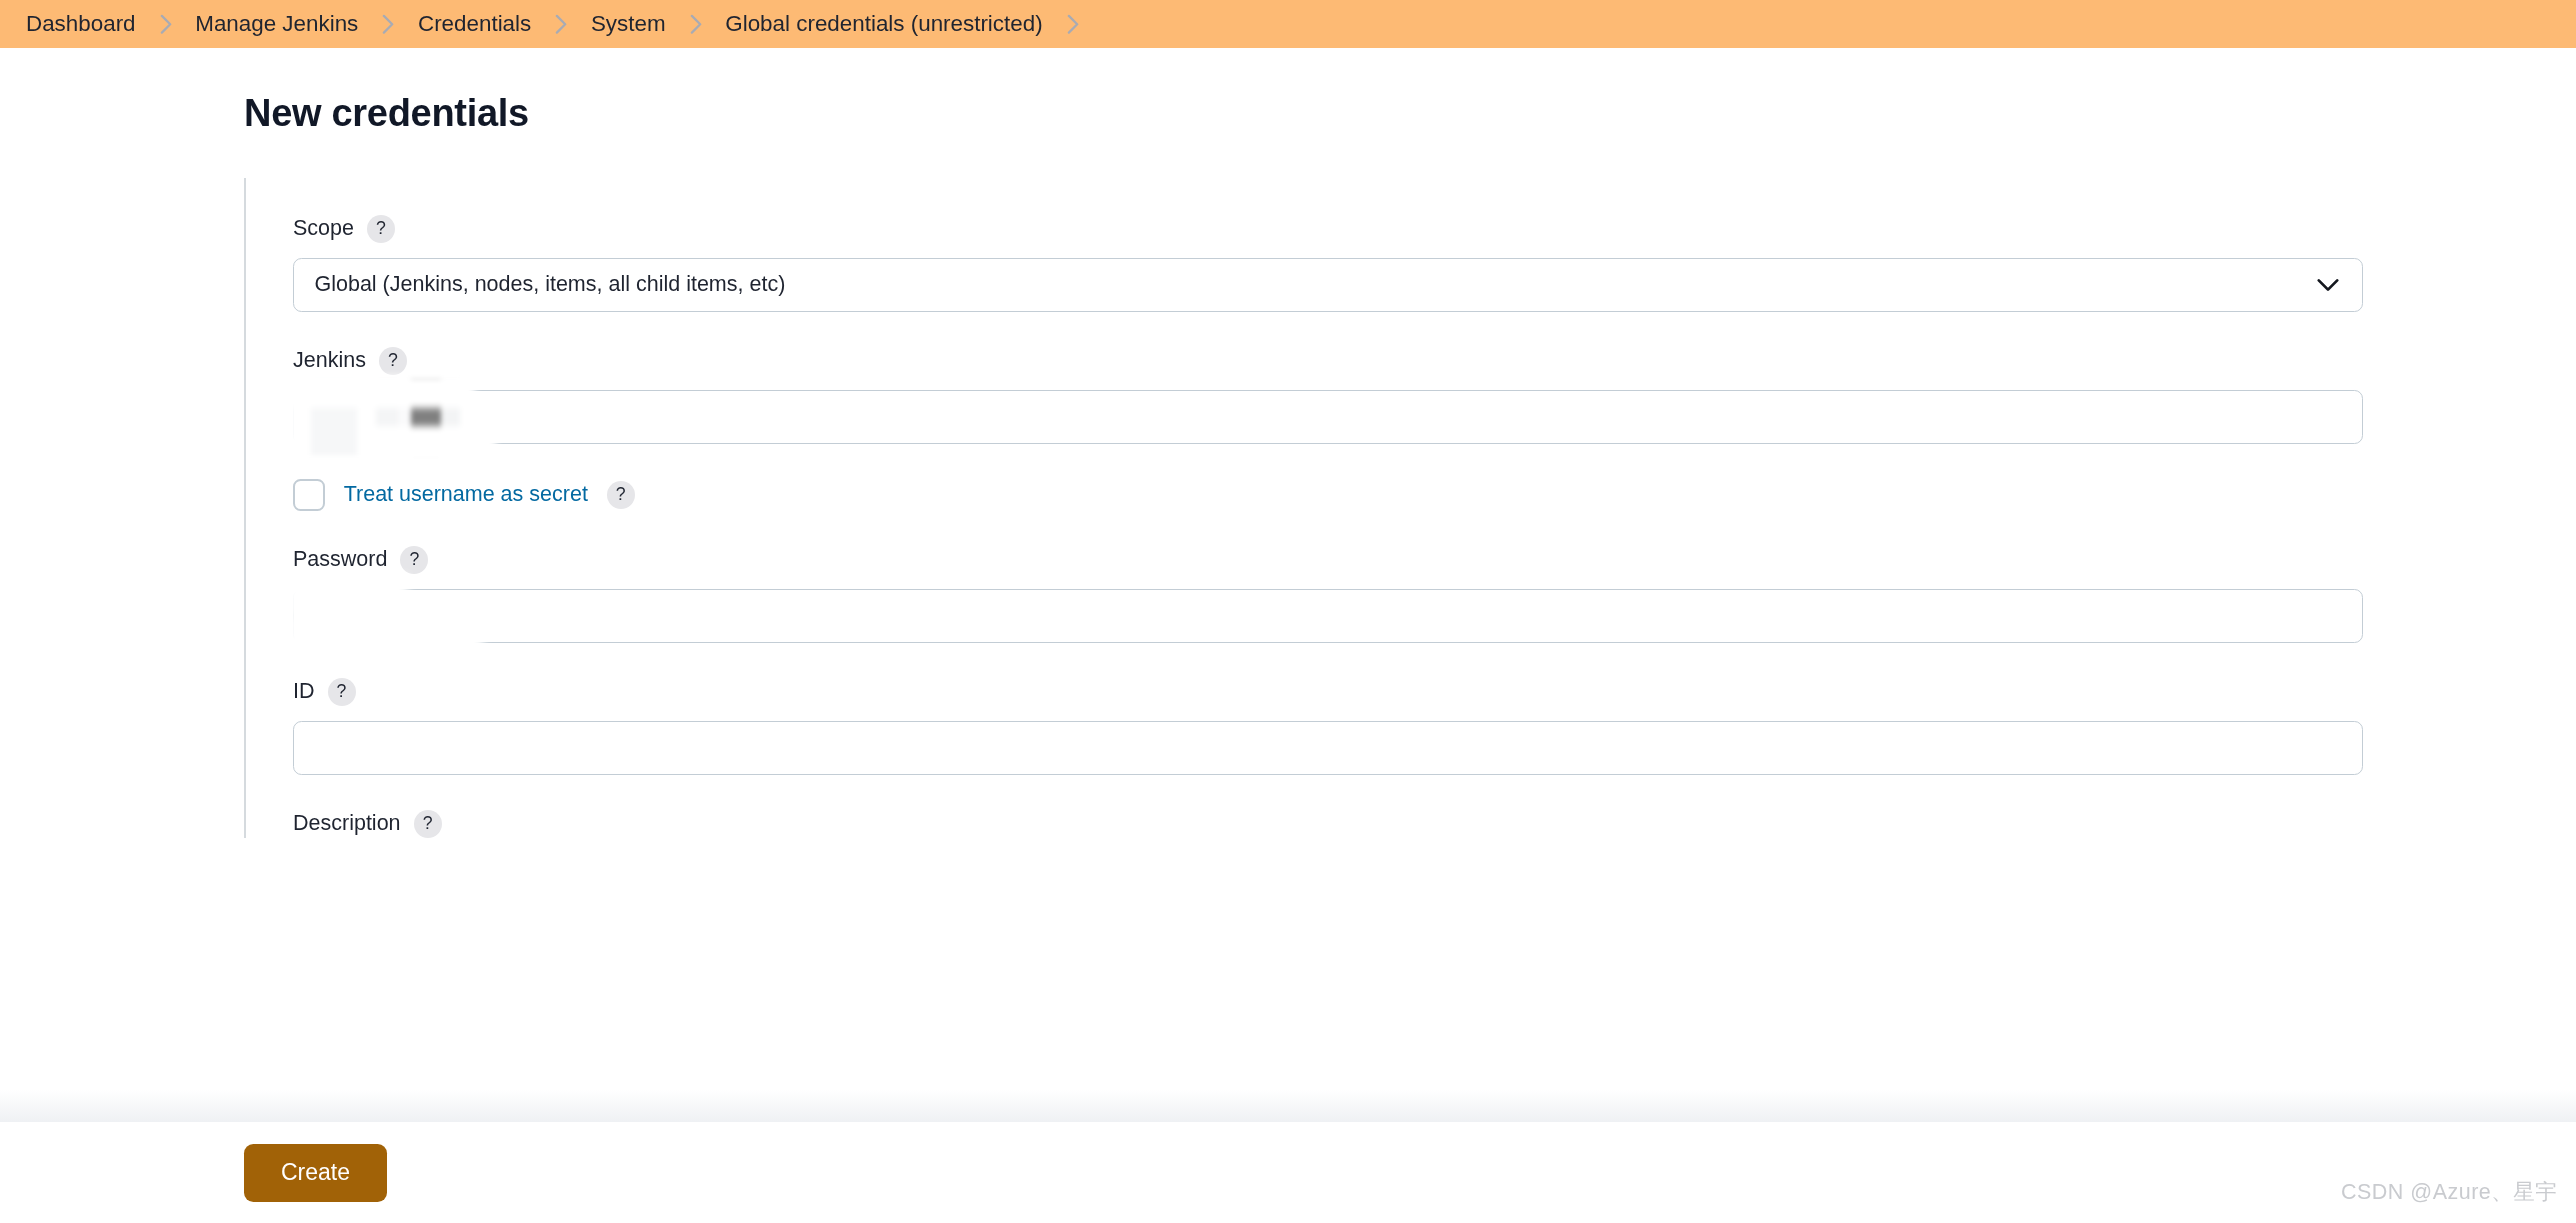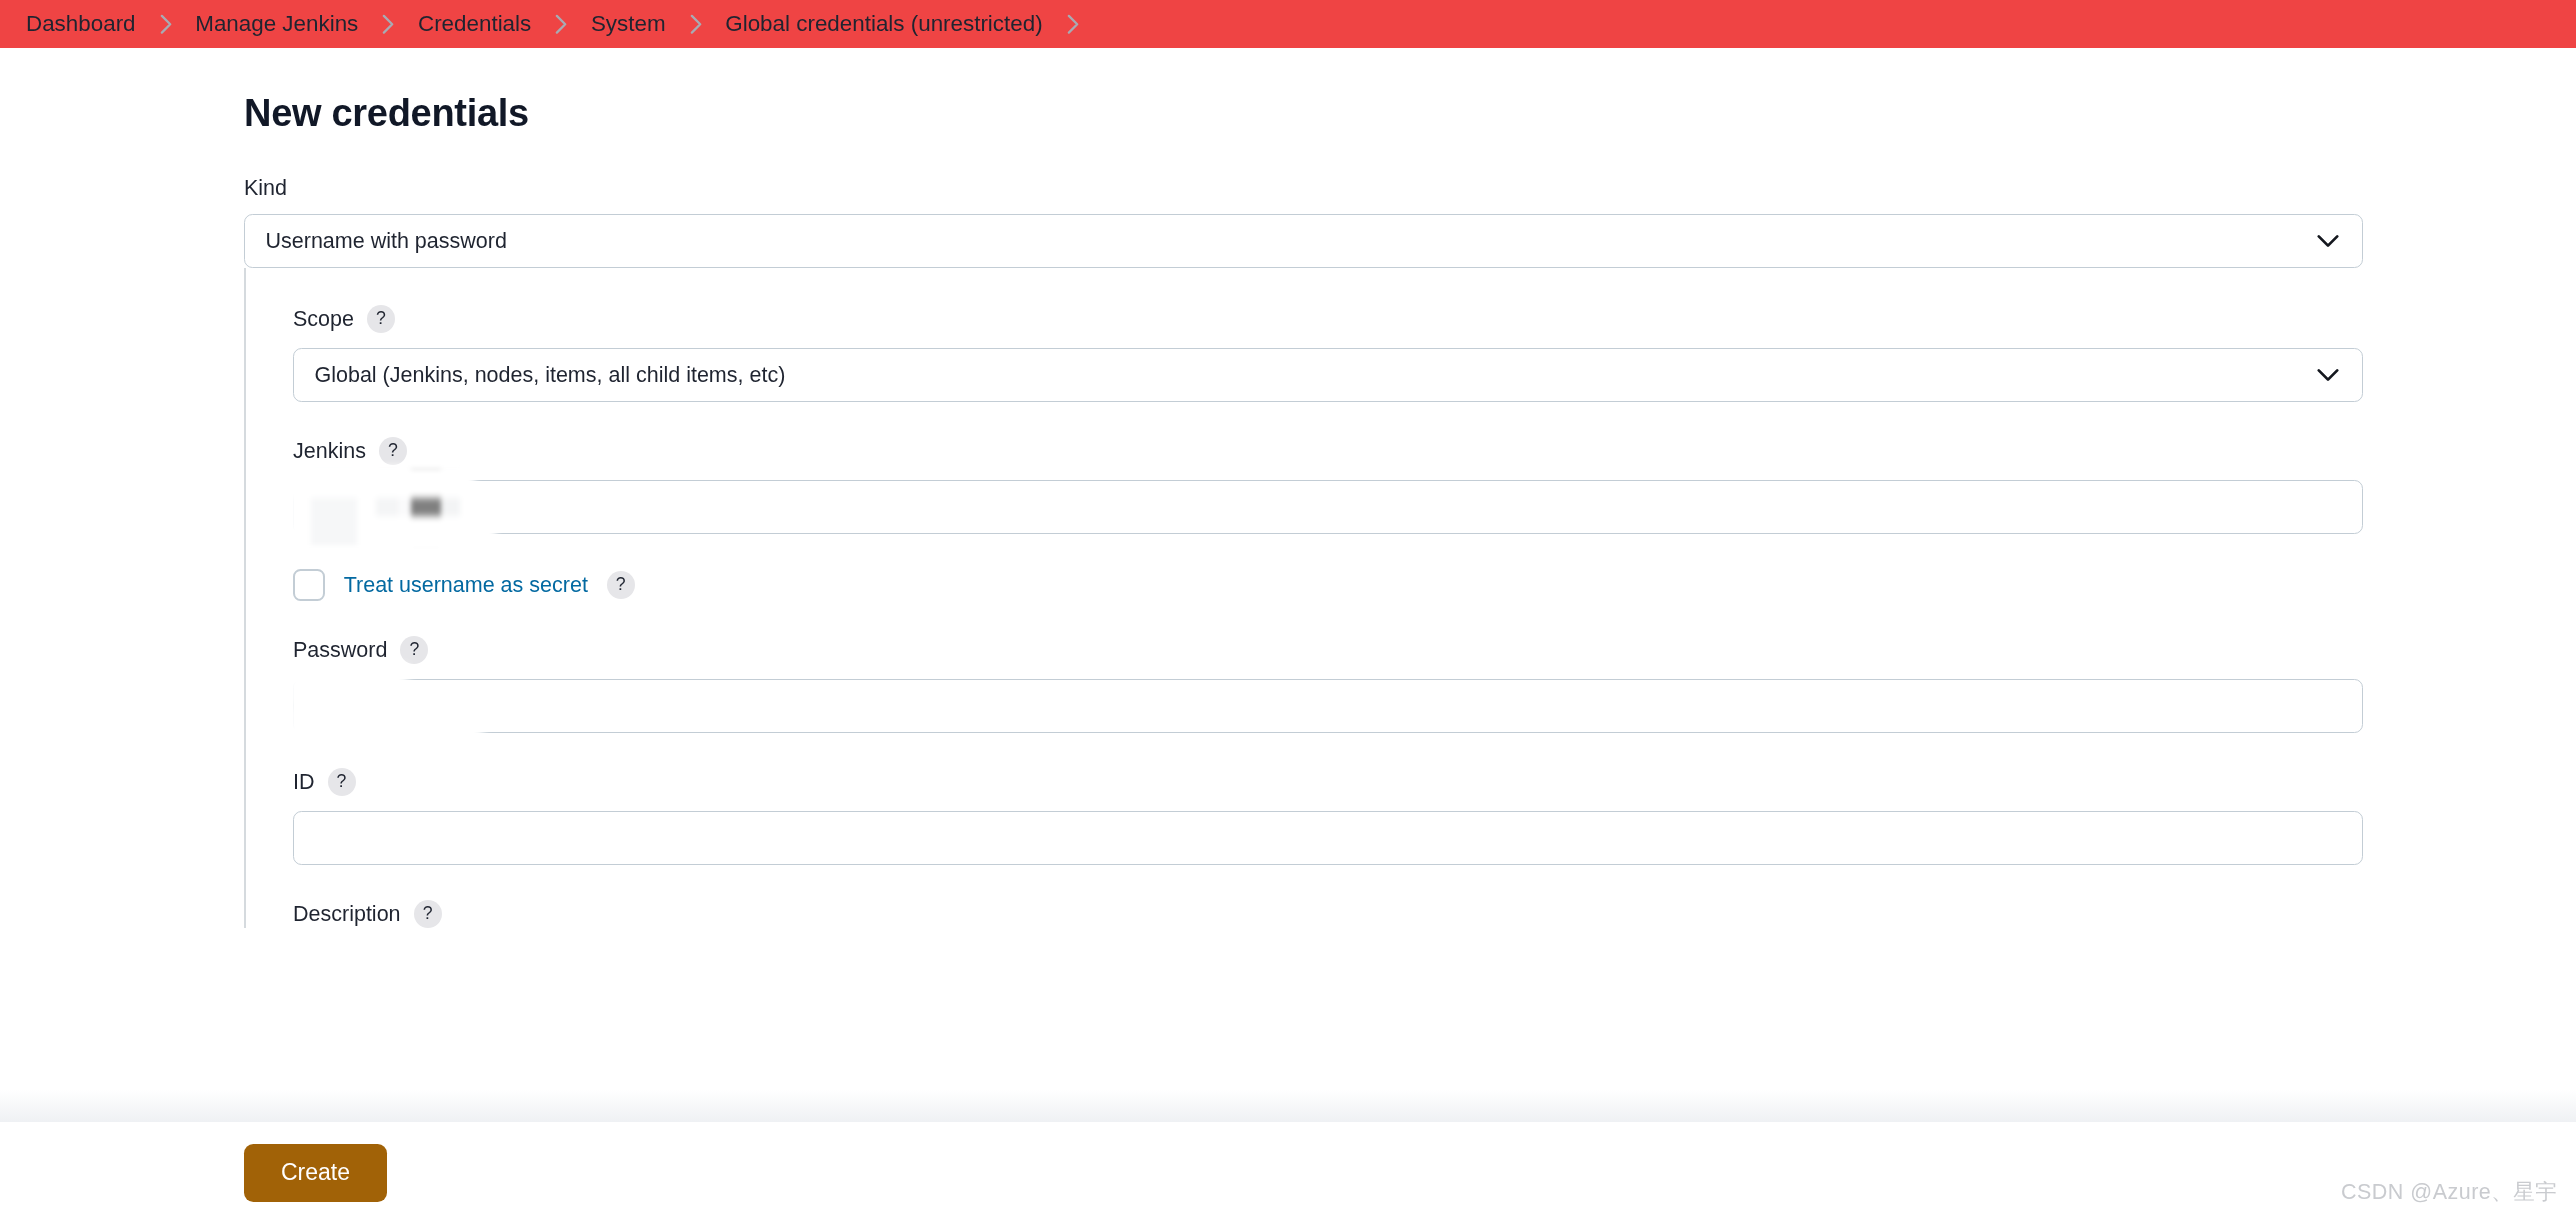"Dashboard" .breadcrumb-bar { background: #ef4444 -> #fdba74 }
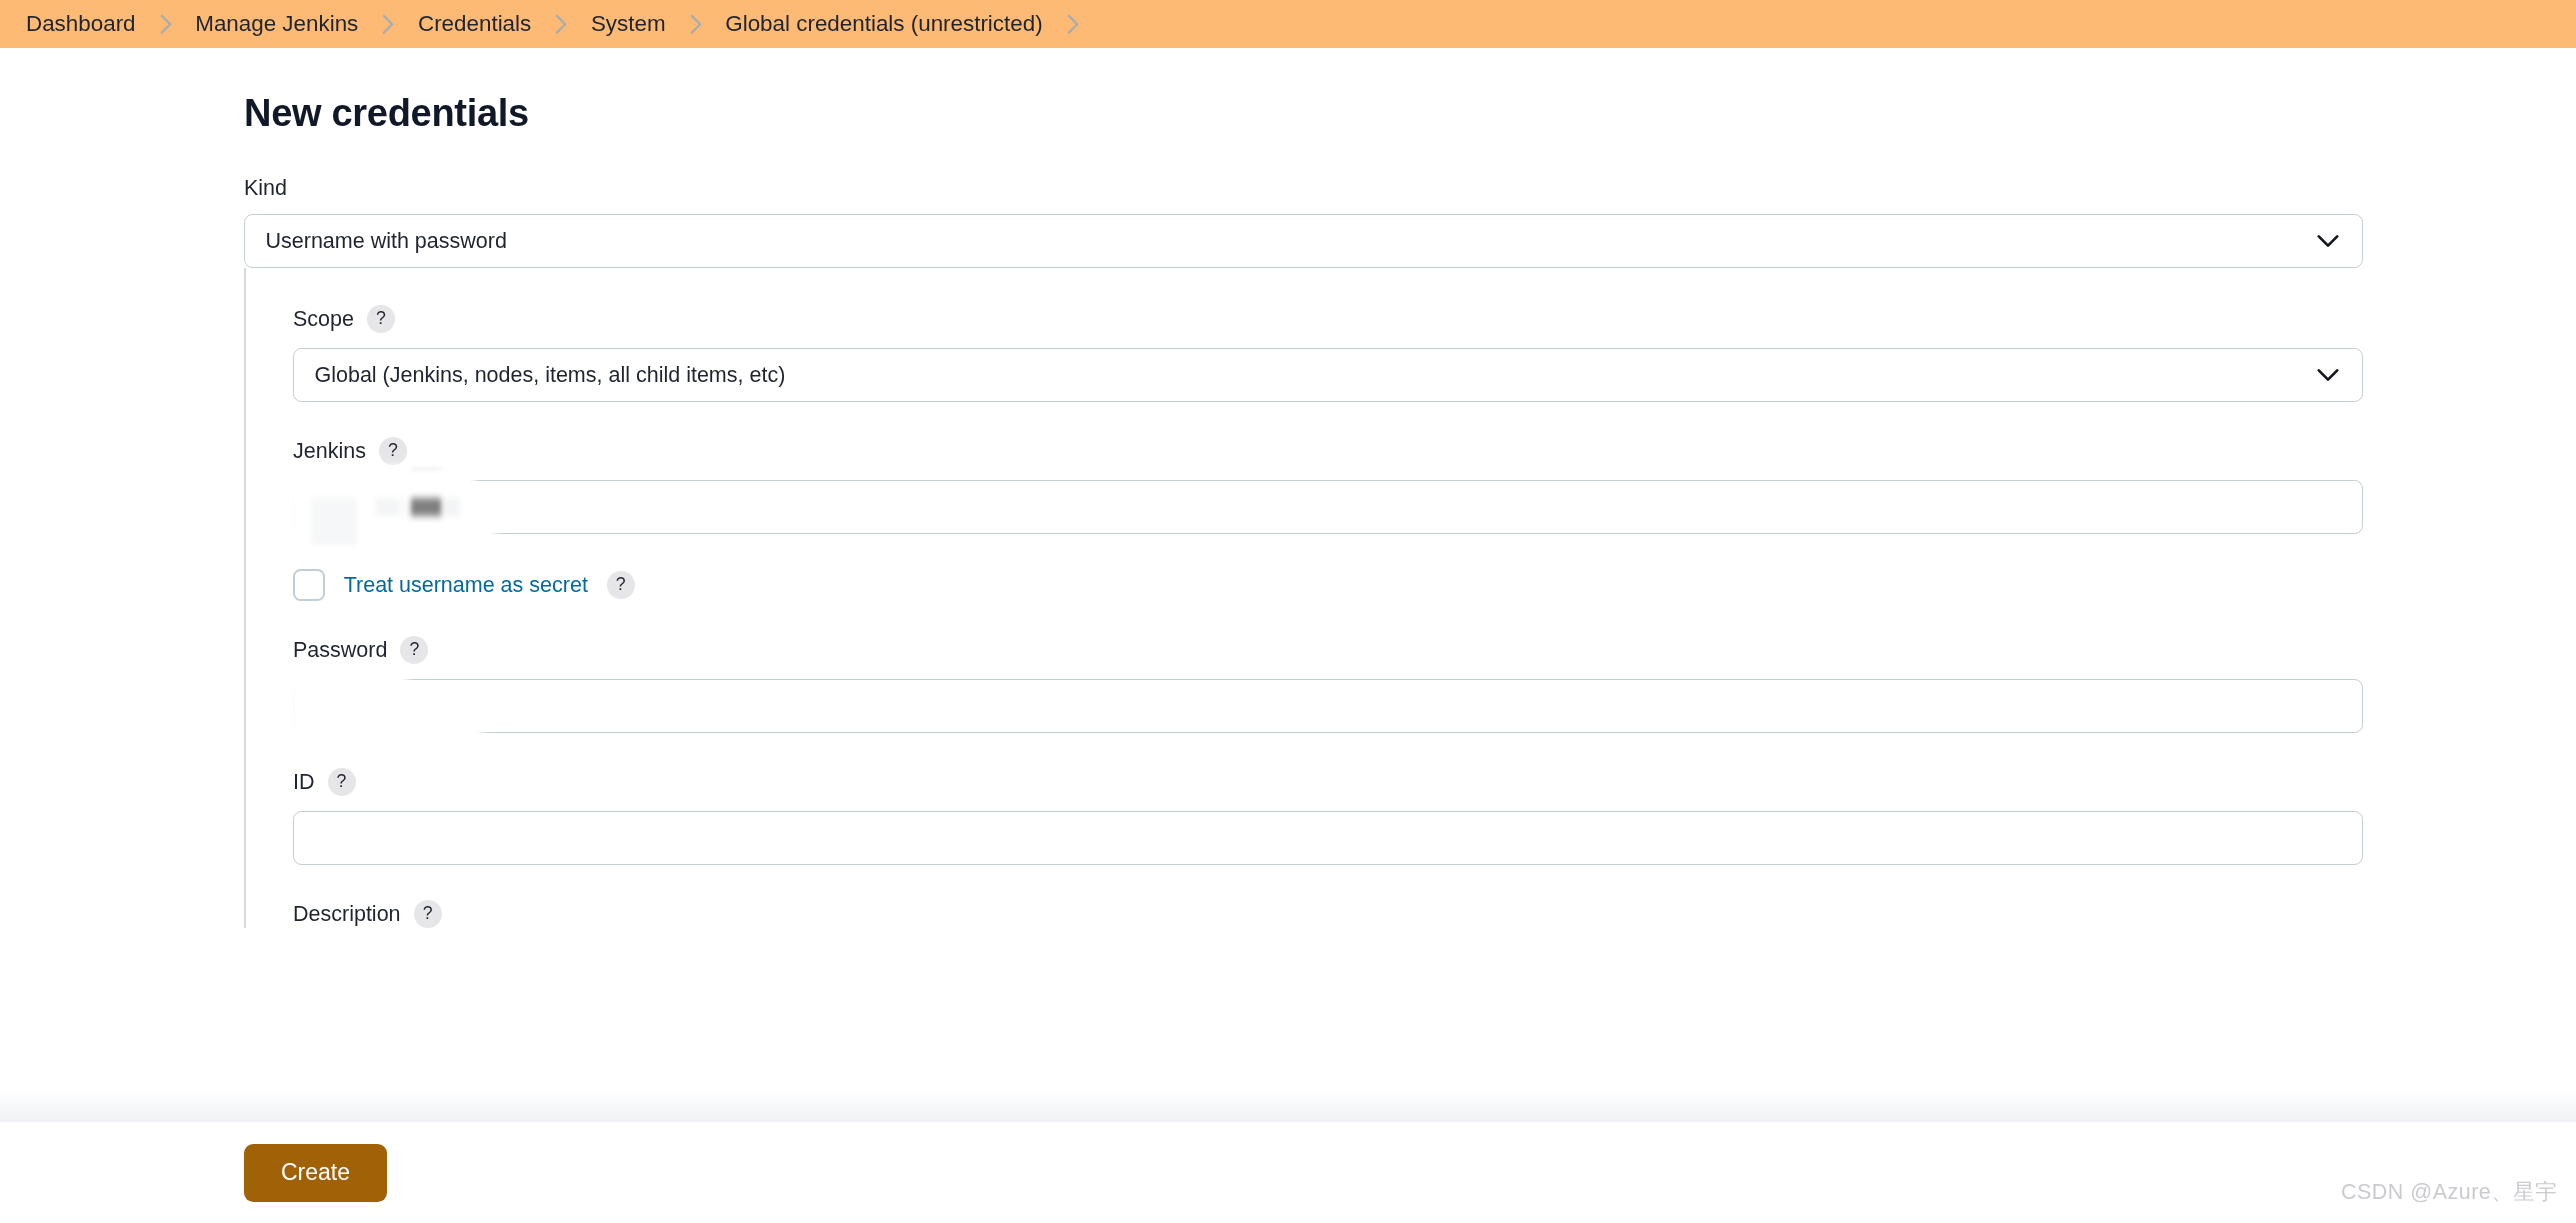"Kind" div.kind-block { html: <div> <div> <span>Kind</span> </div> <div> <span>Username with password</span> <span> <svg> <path></path> </svg> </span> </div> </div> -> none }
